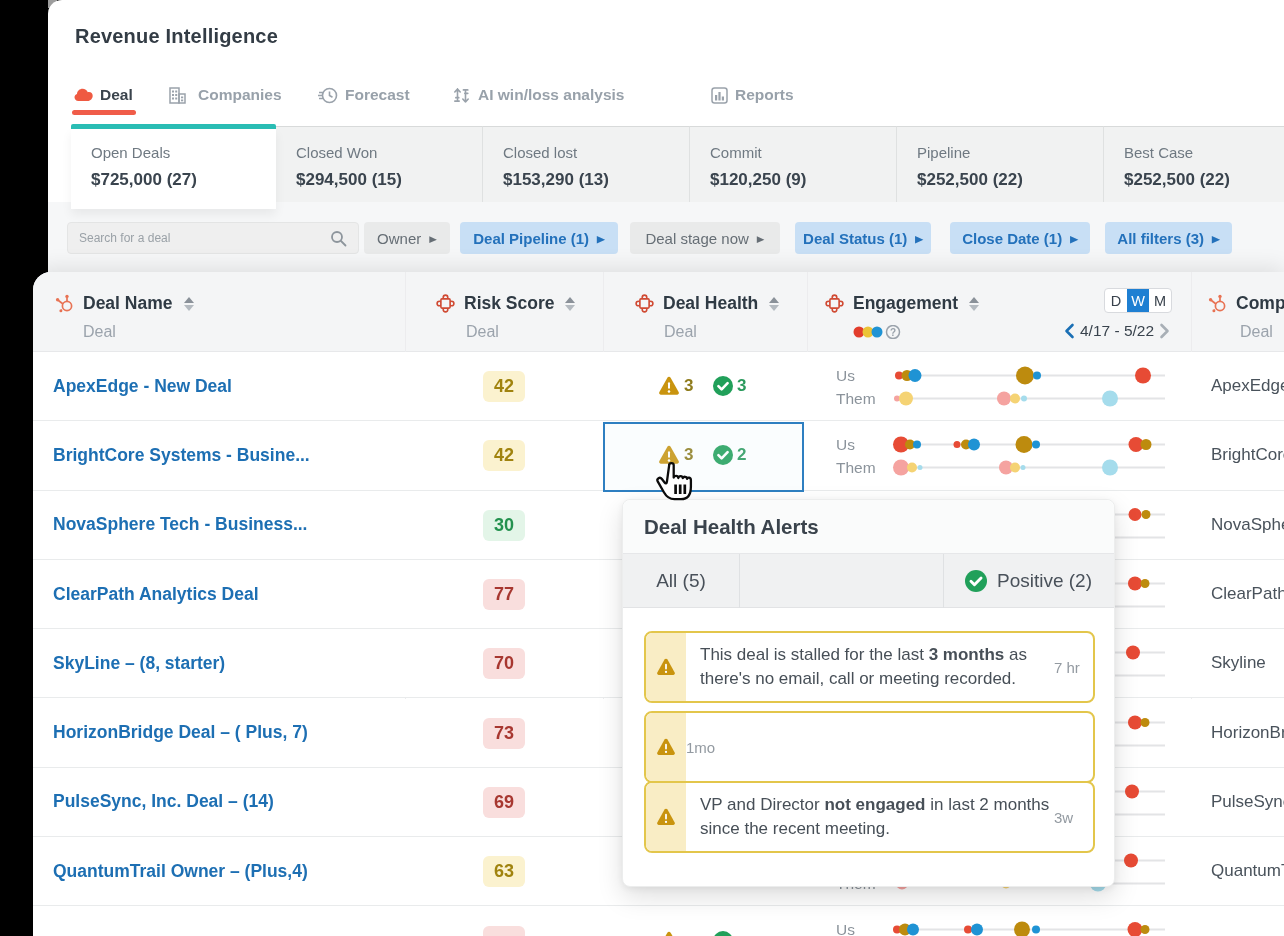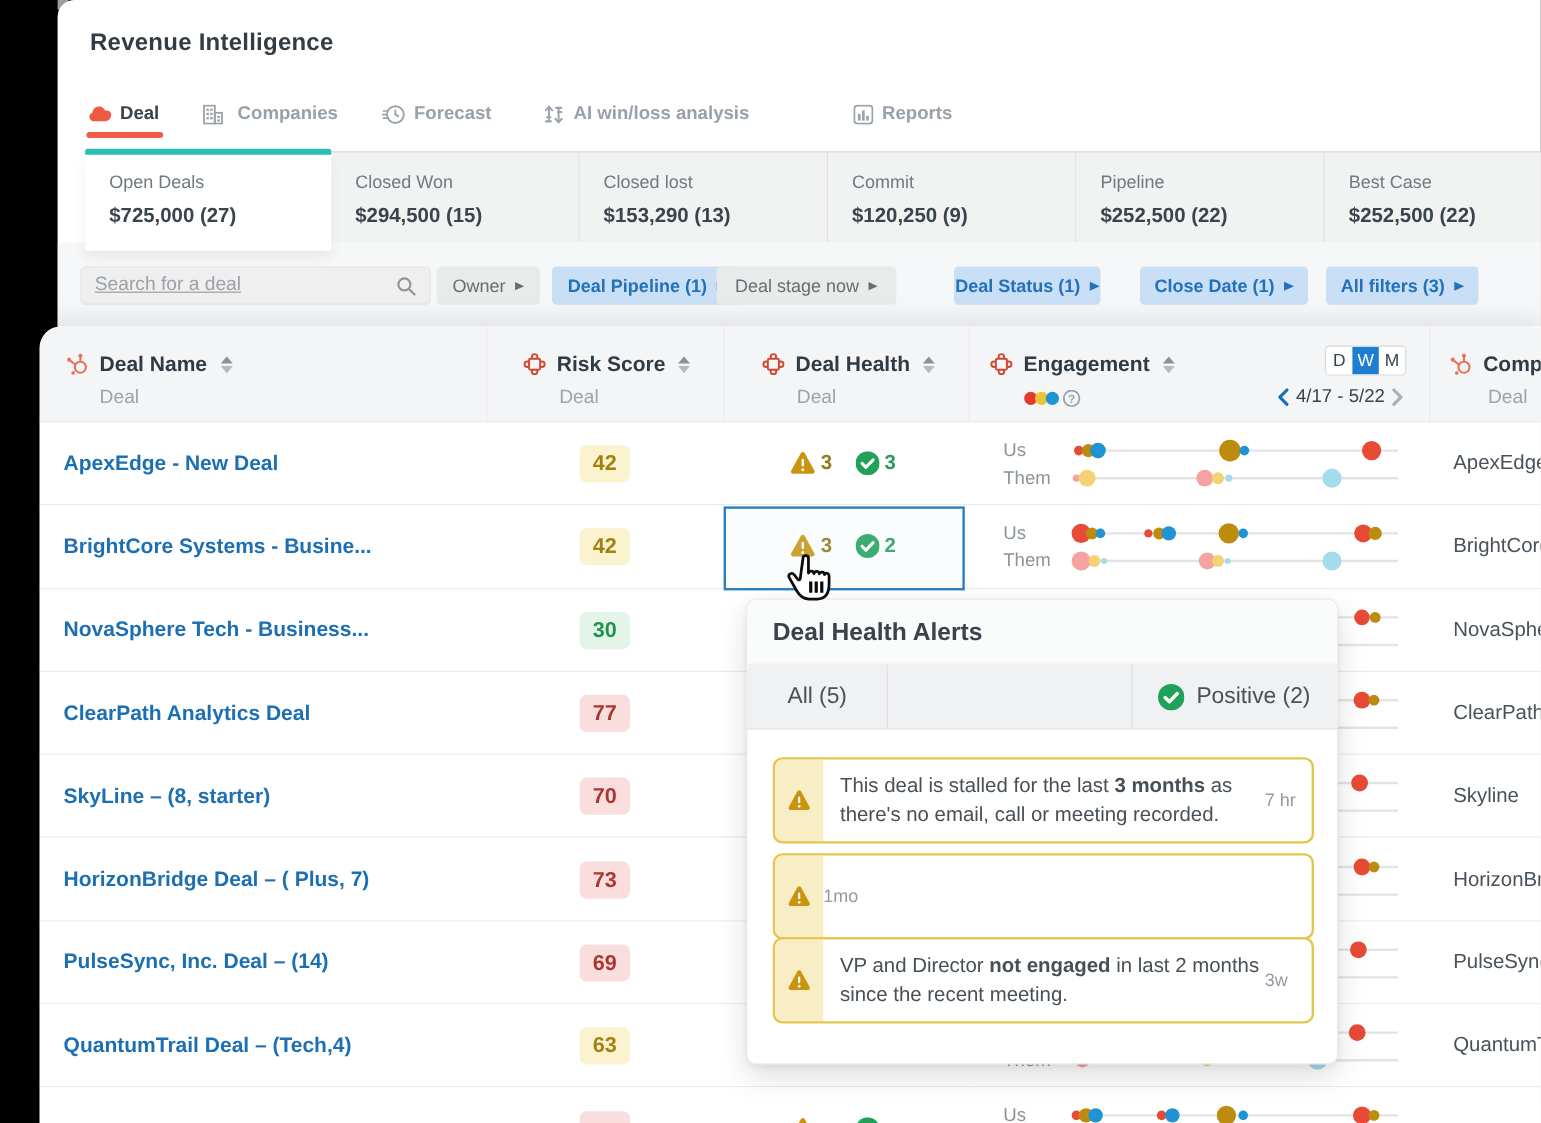"Search for a deal" .search { font-size: 16px -> 12px; text-decoration: underline -> none }
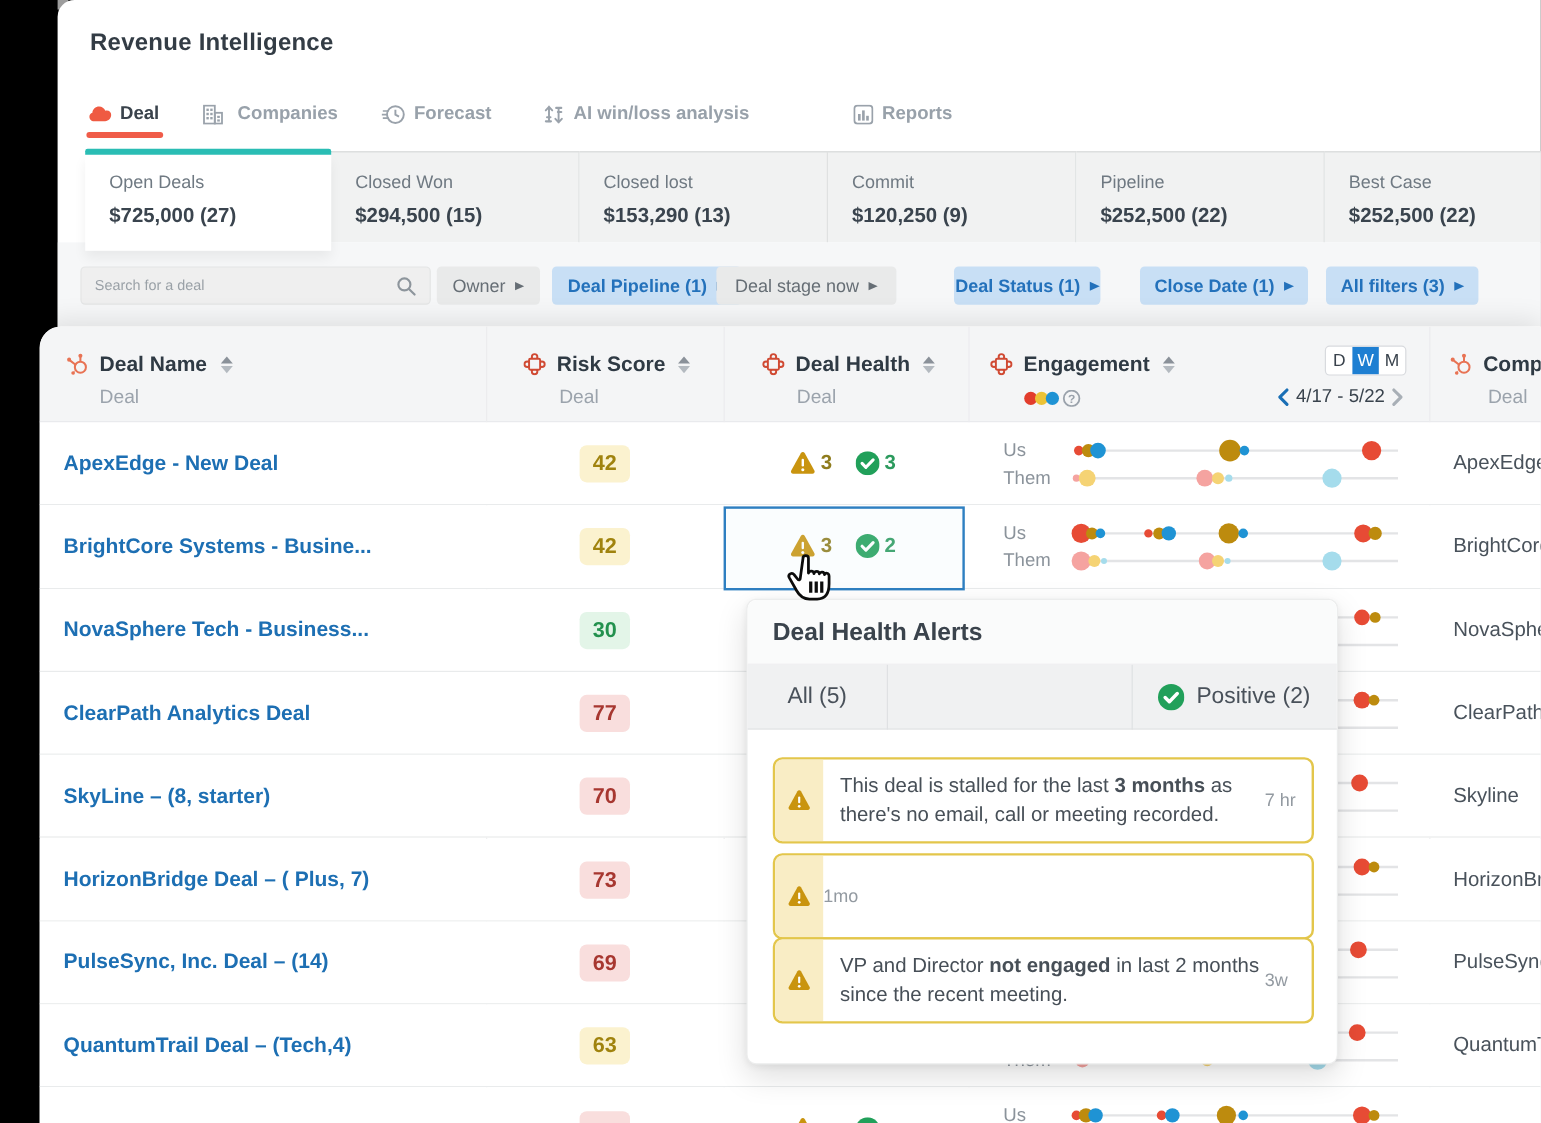"Deal stage now" div.pill { left: 549px -> 582px }
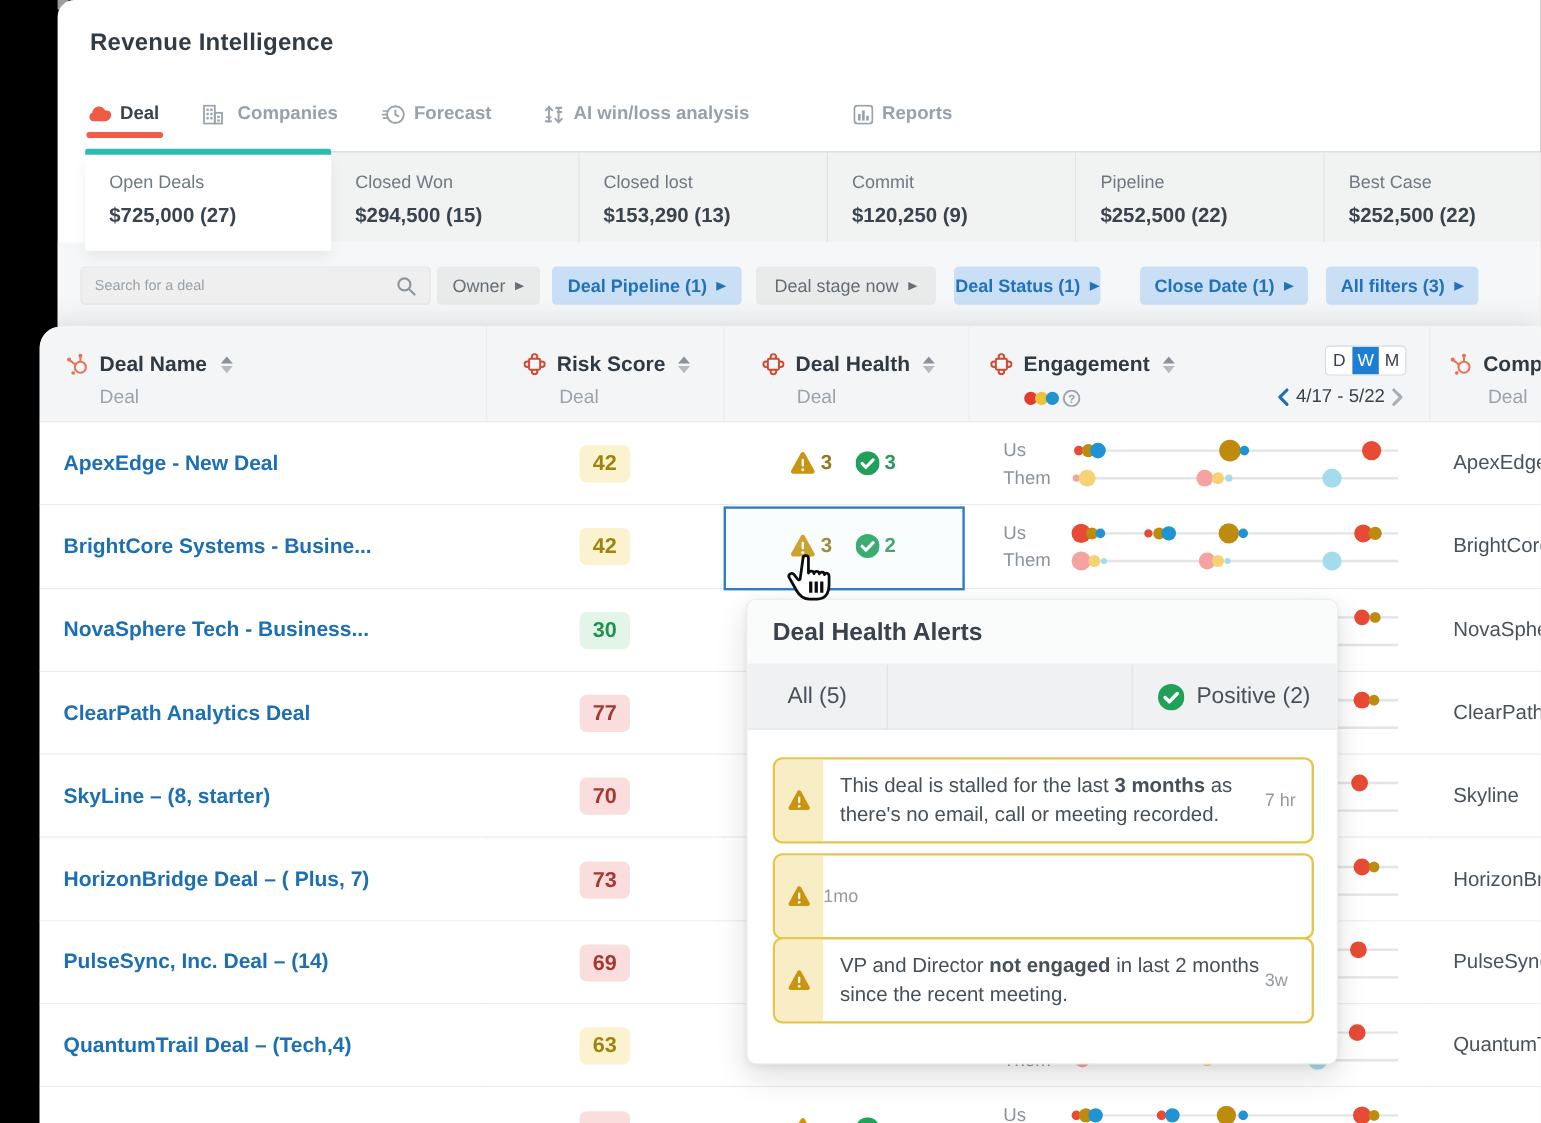"Deal Status (1)" div.pill { width: 122px -> 136px }
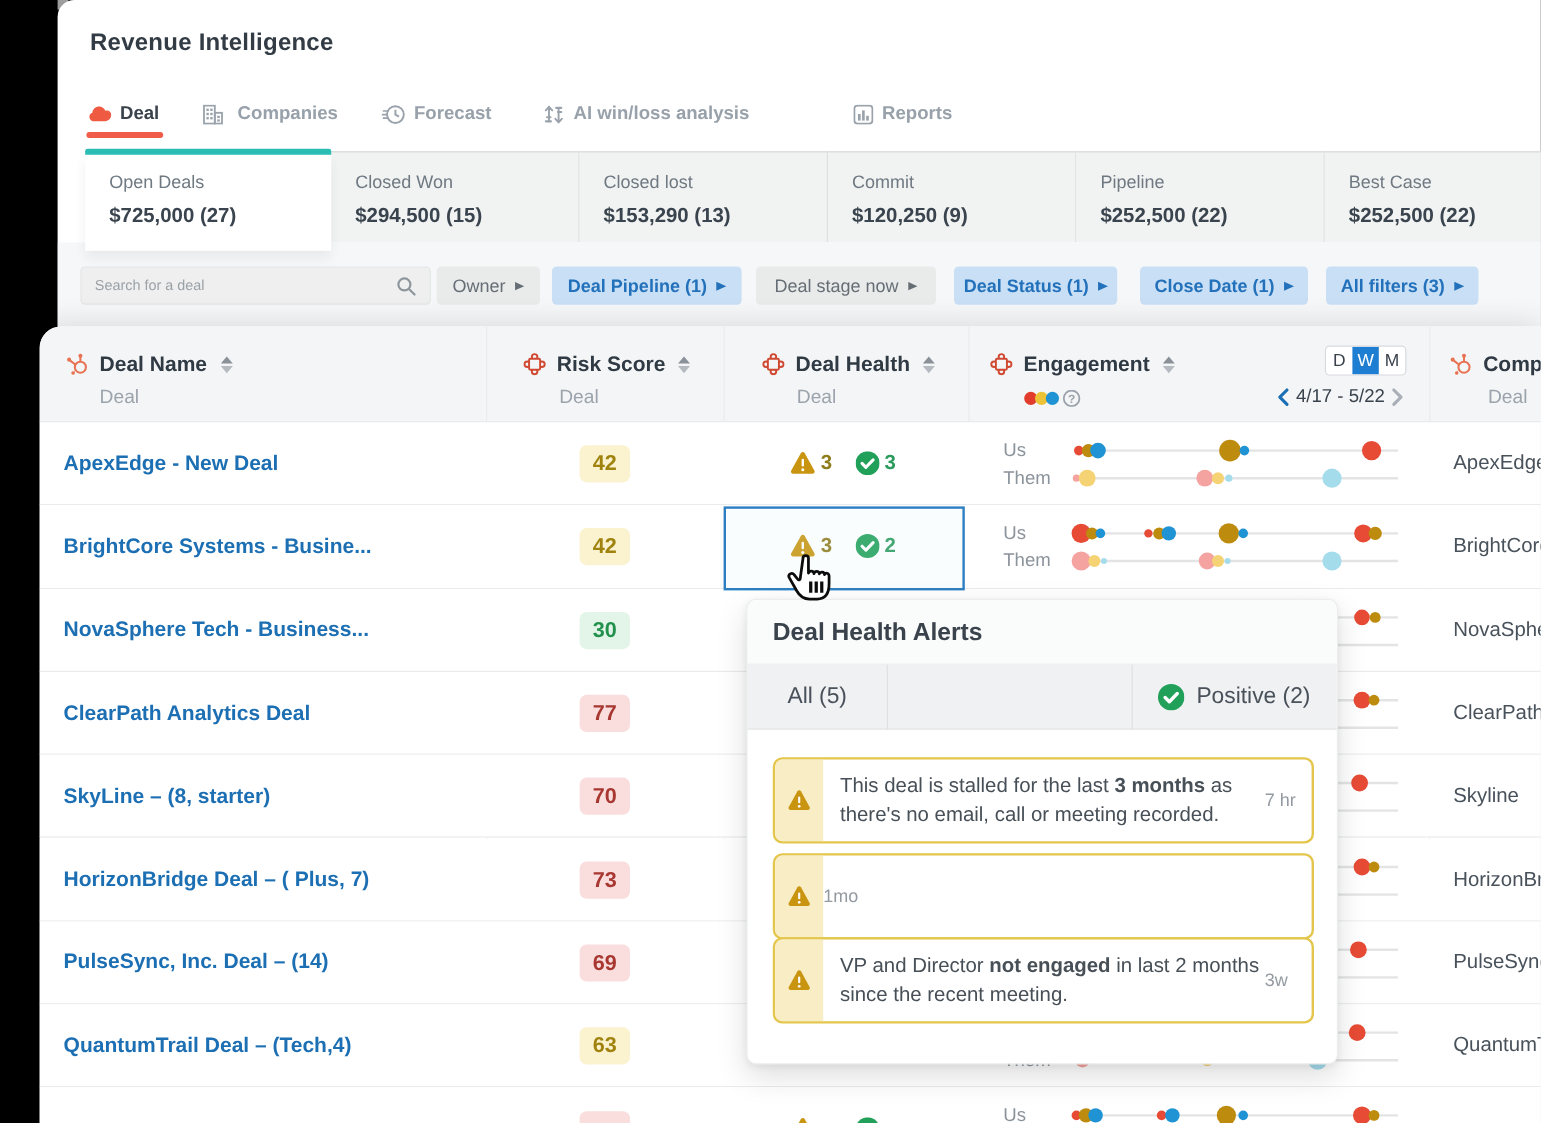"QuantumTrail Deal – (Tech,4)" div.dname { text: Deal – (Tech,4 -> Owner – (Plus,4 }
